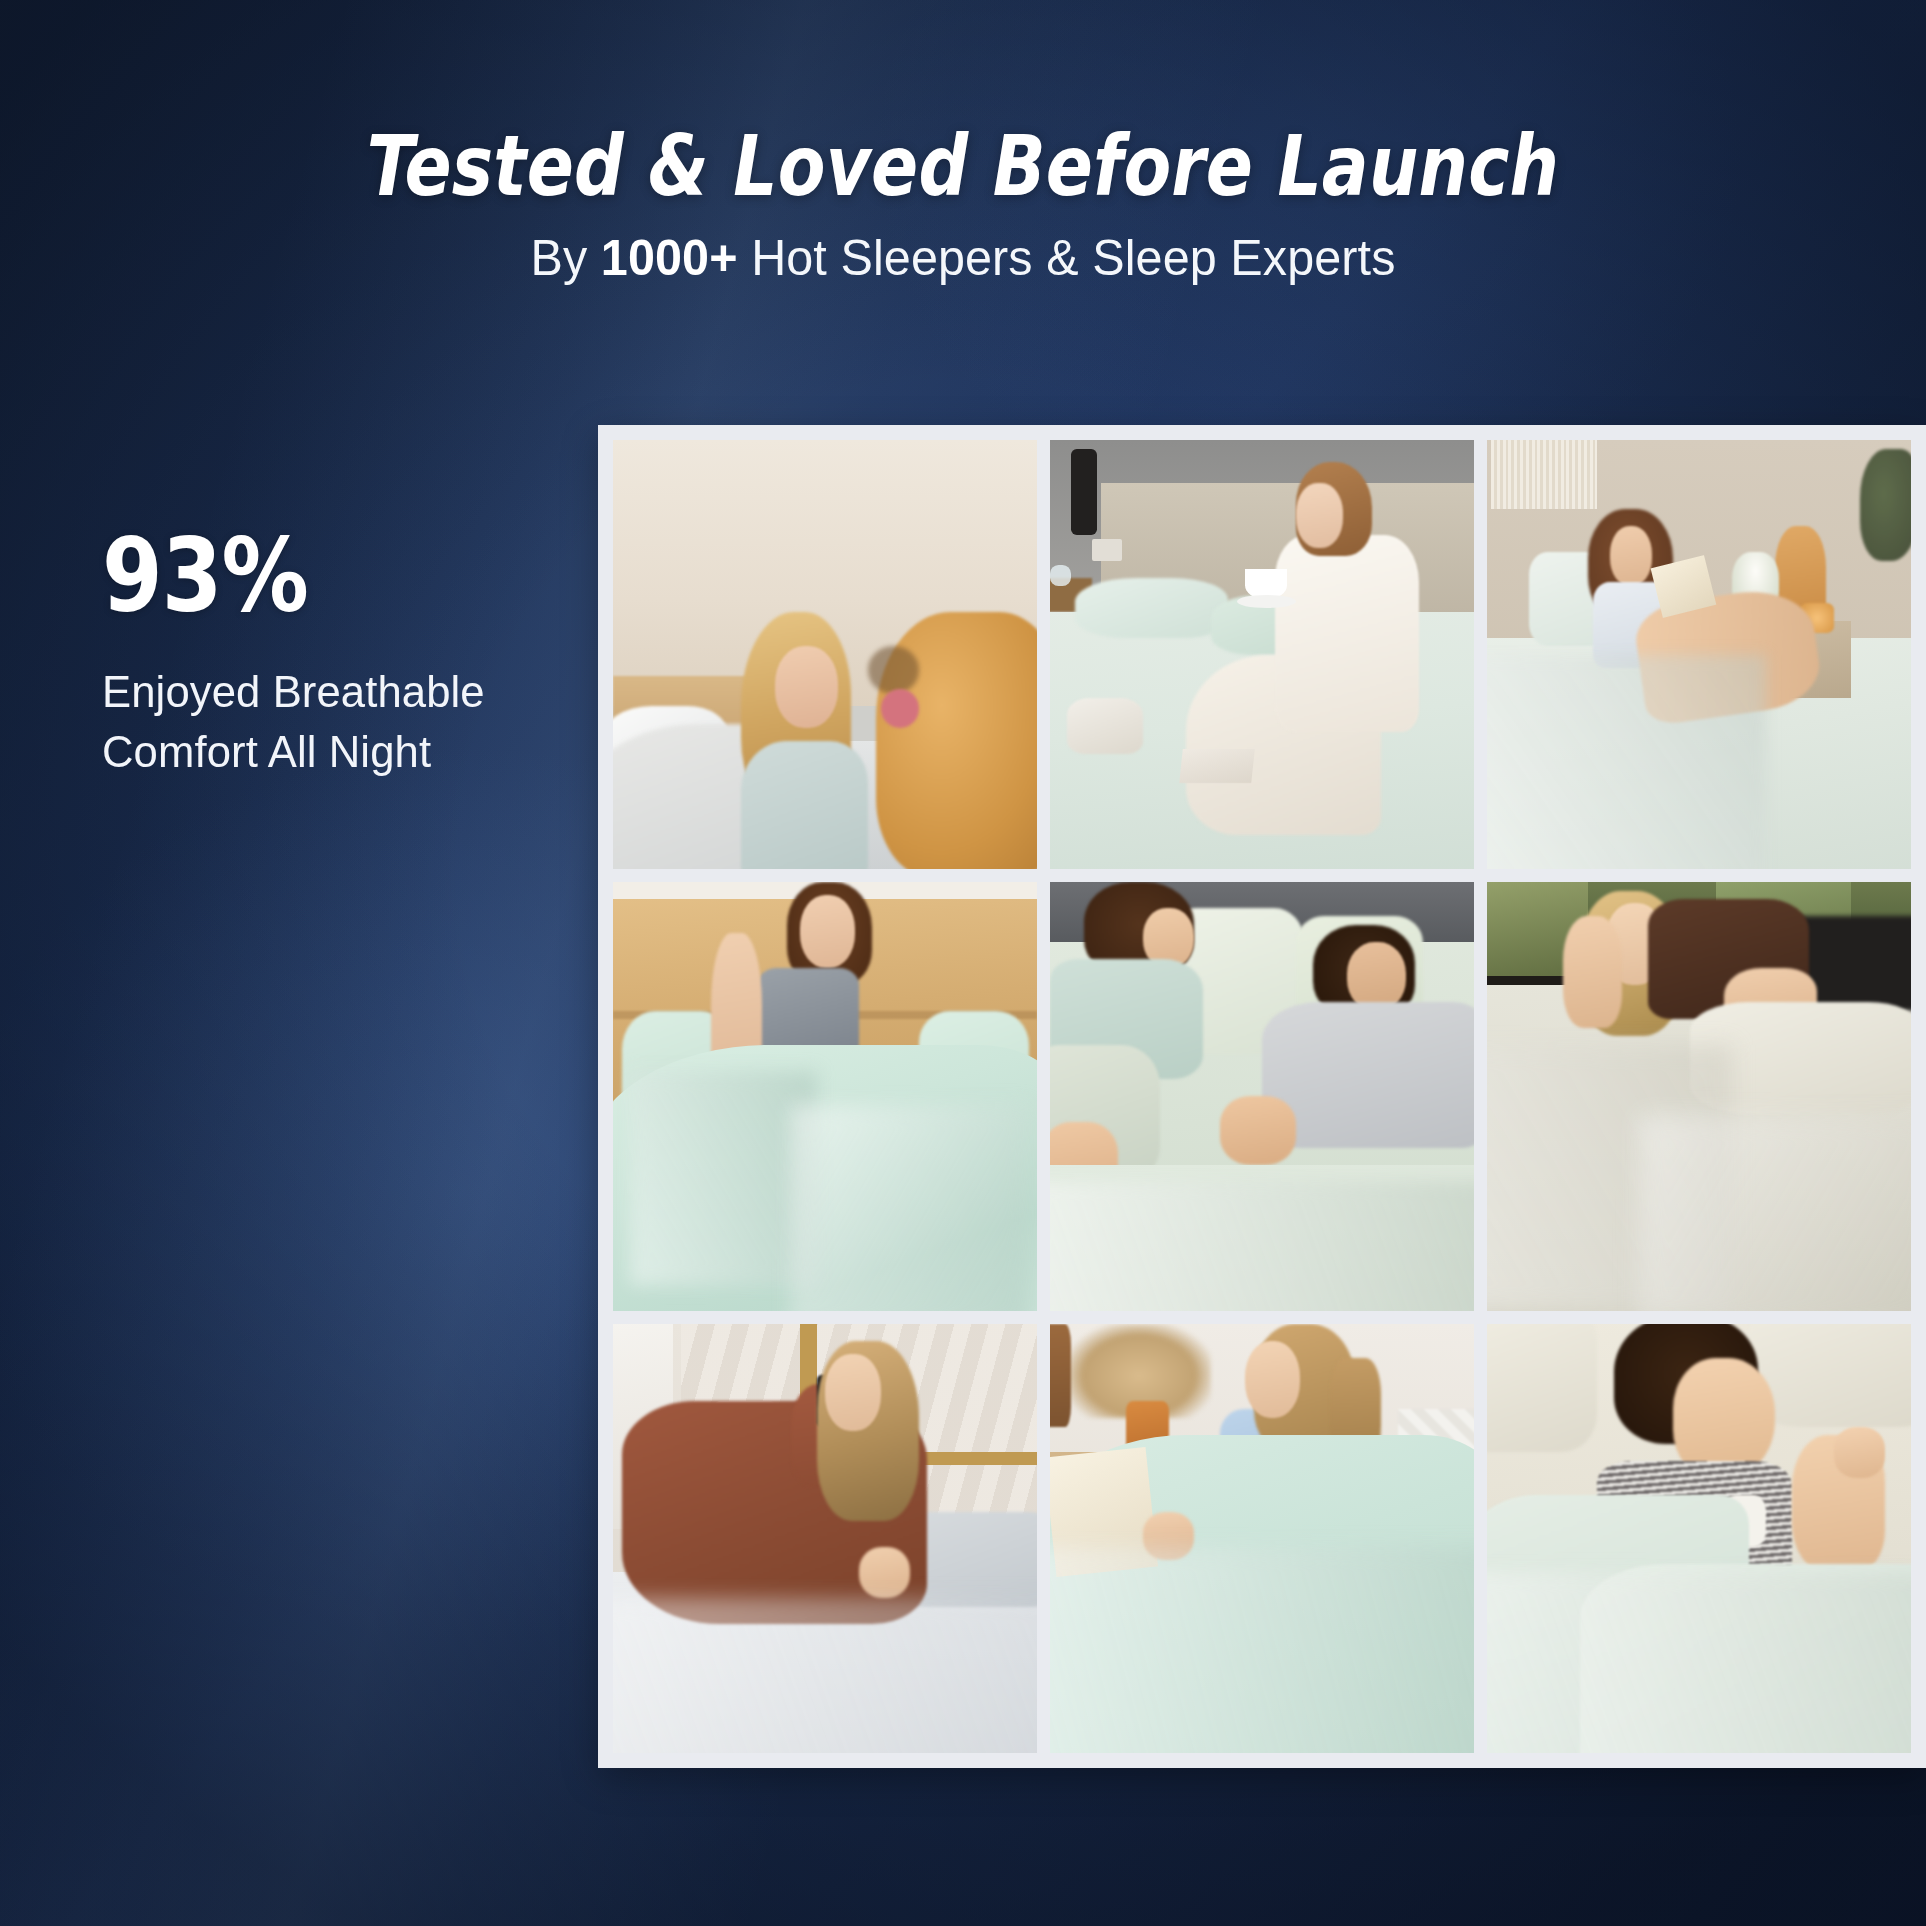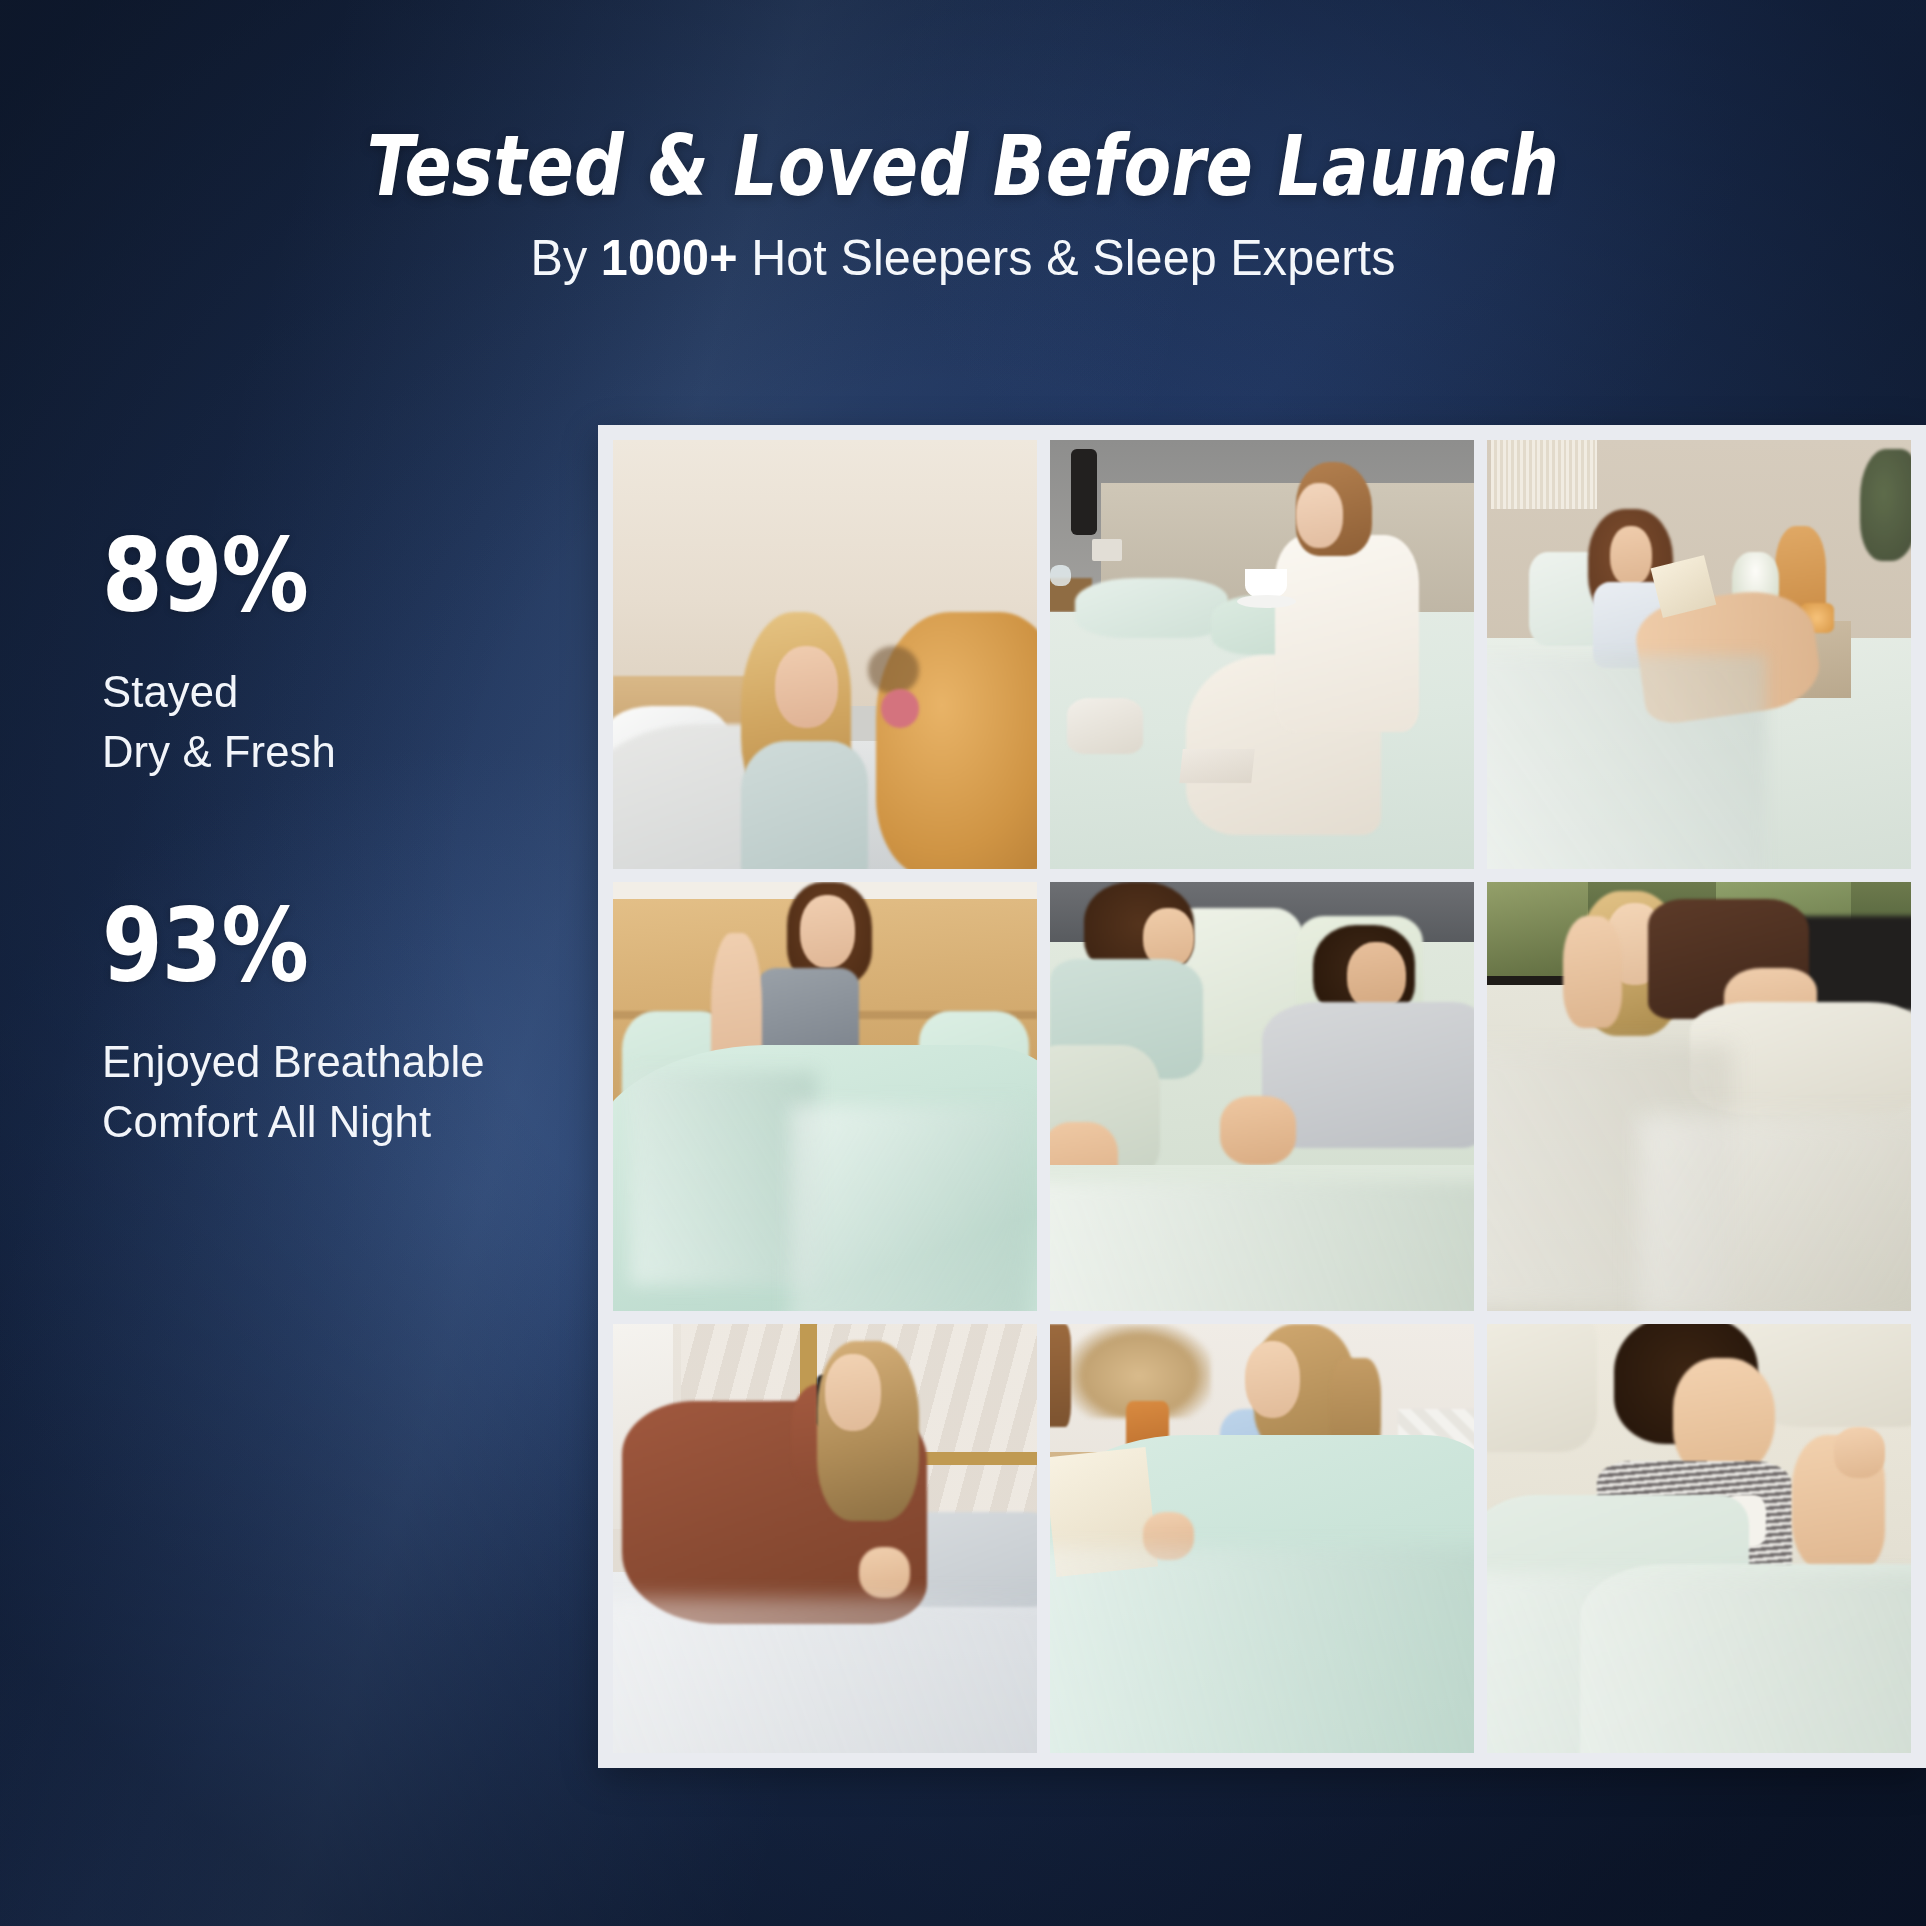"89%" div.stat { html: <div> <div>89%</div> <div> <span>Stayed</span> <span>Dry &amp; Fresh</span> </div> </div> -> none }
